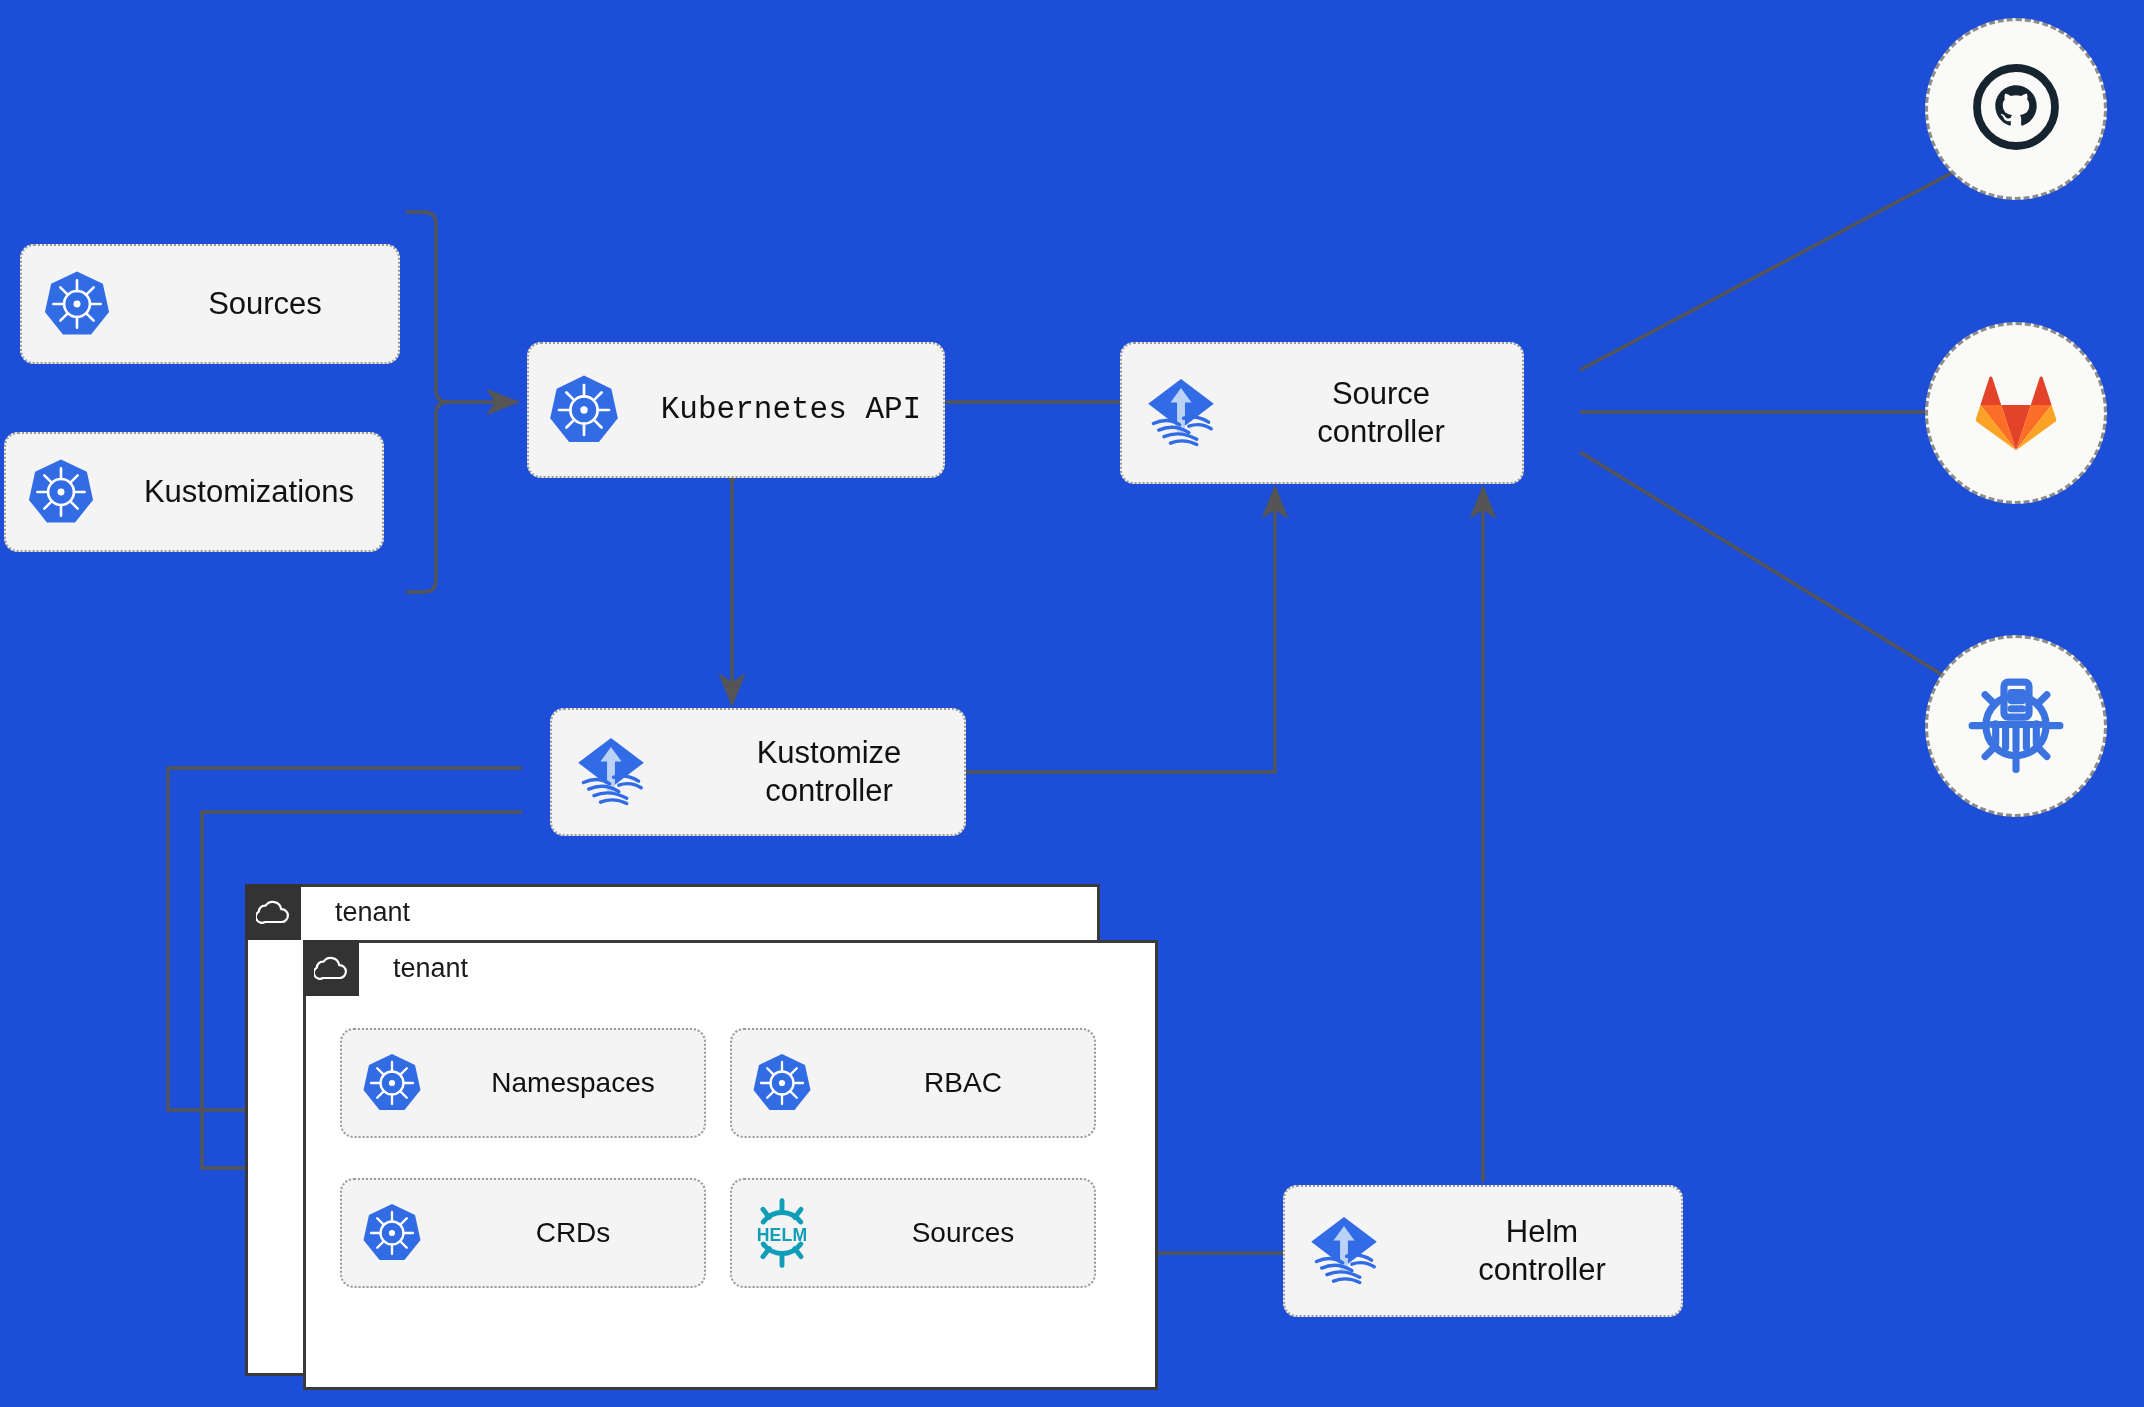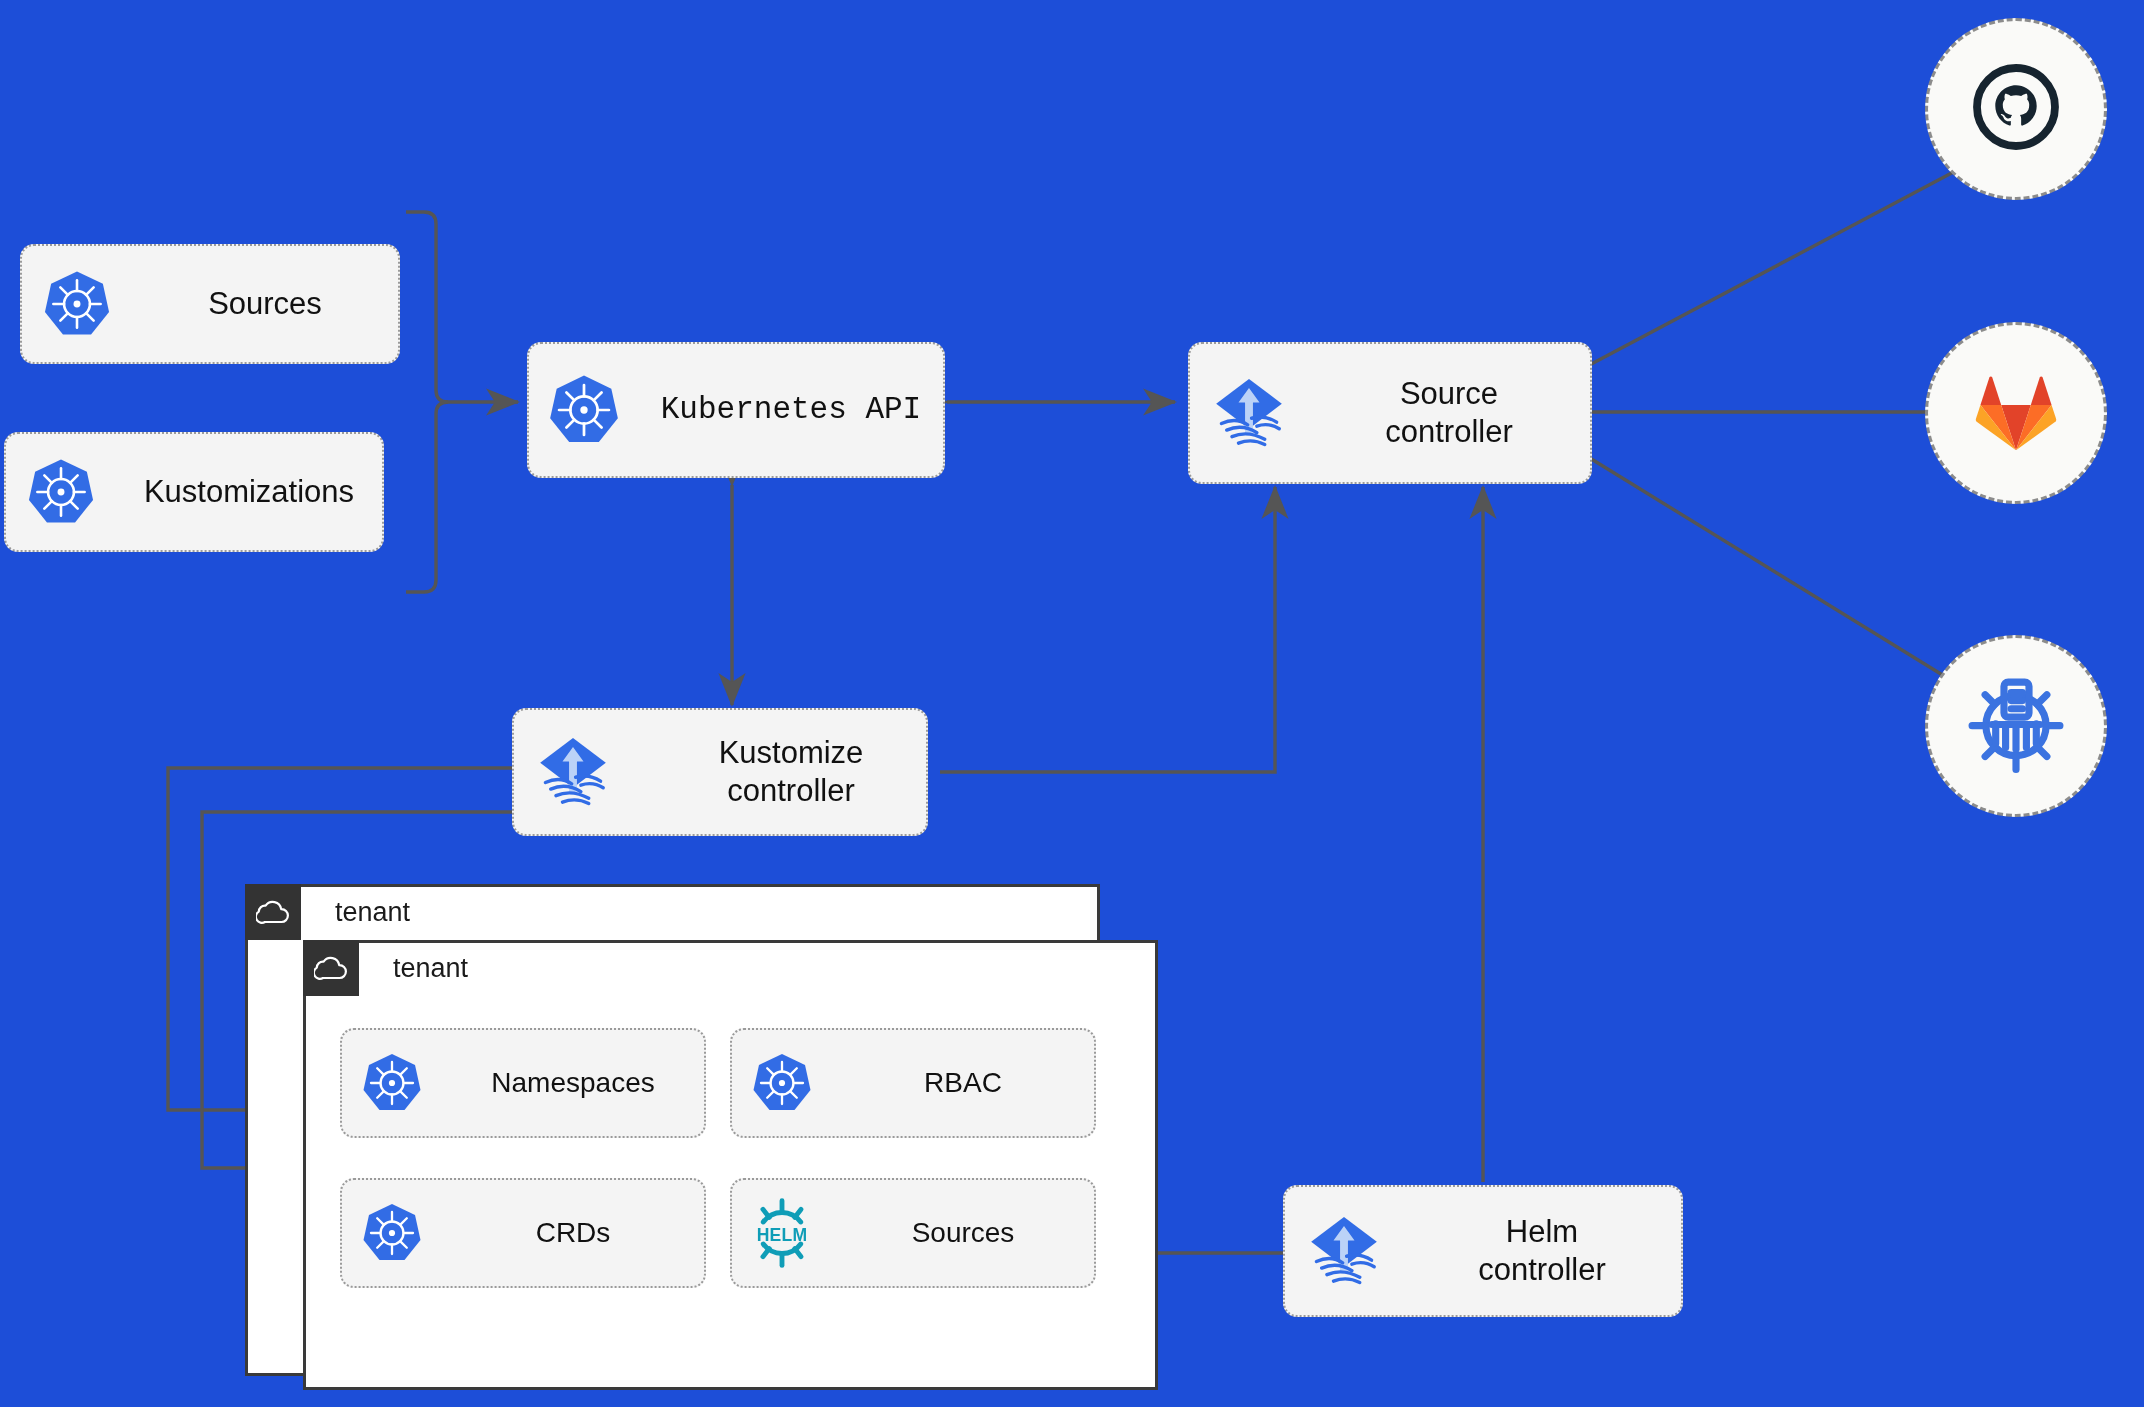"Source" div.node { left: 1188px -> 1120px }
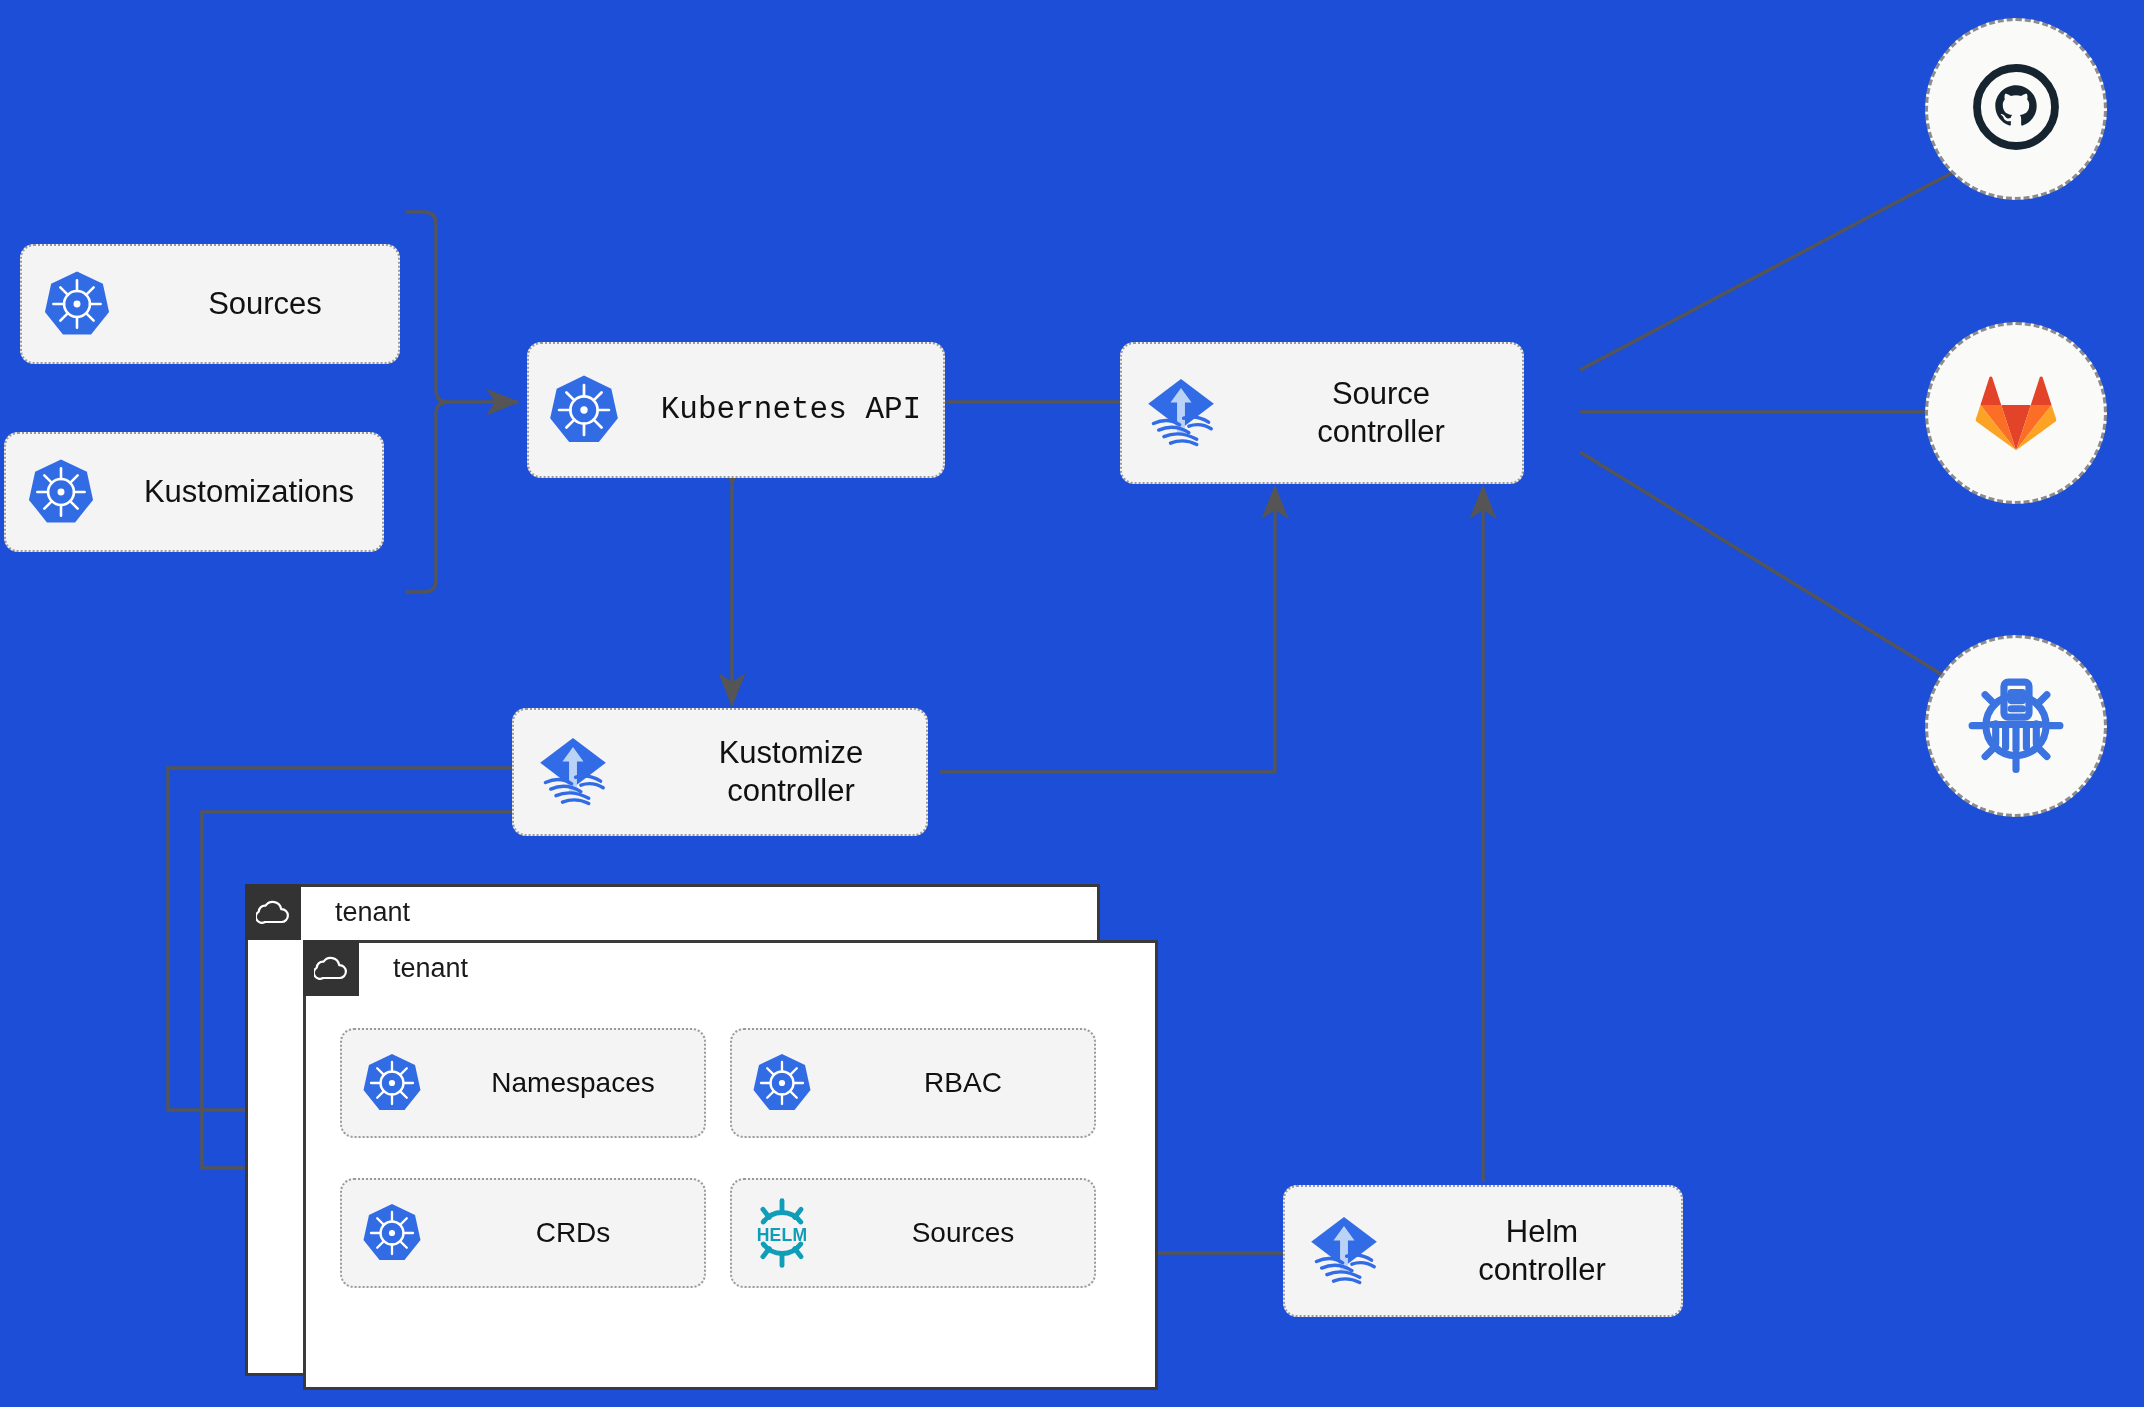"Kustomize" div.node { left: 512px -> 550px }
